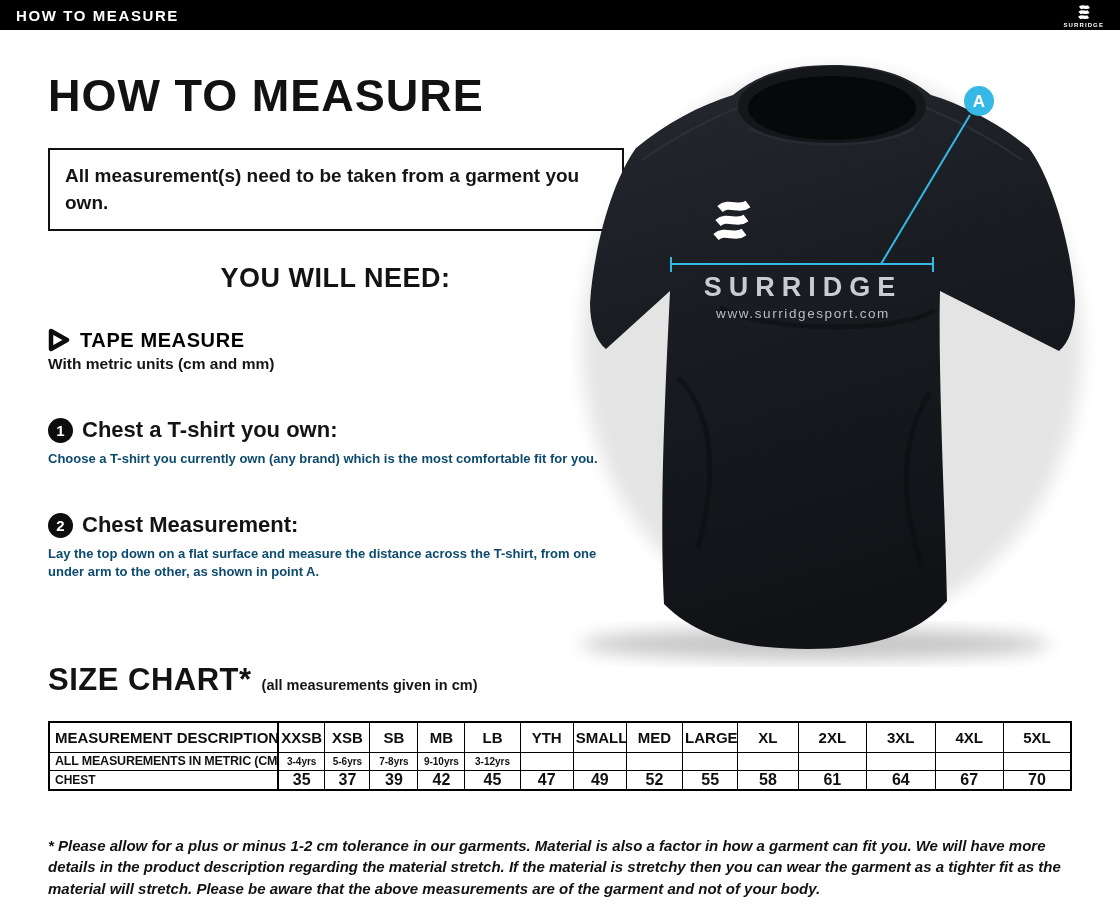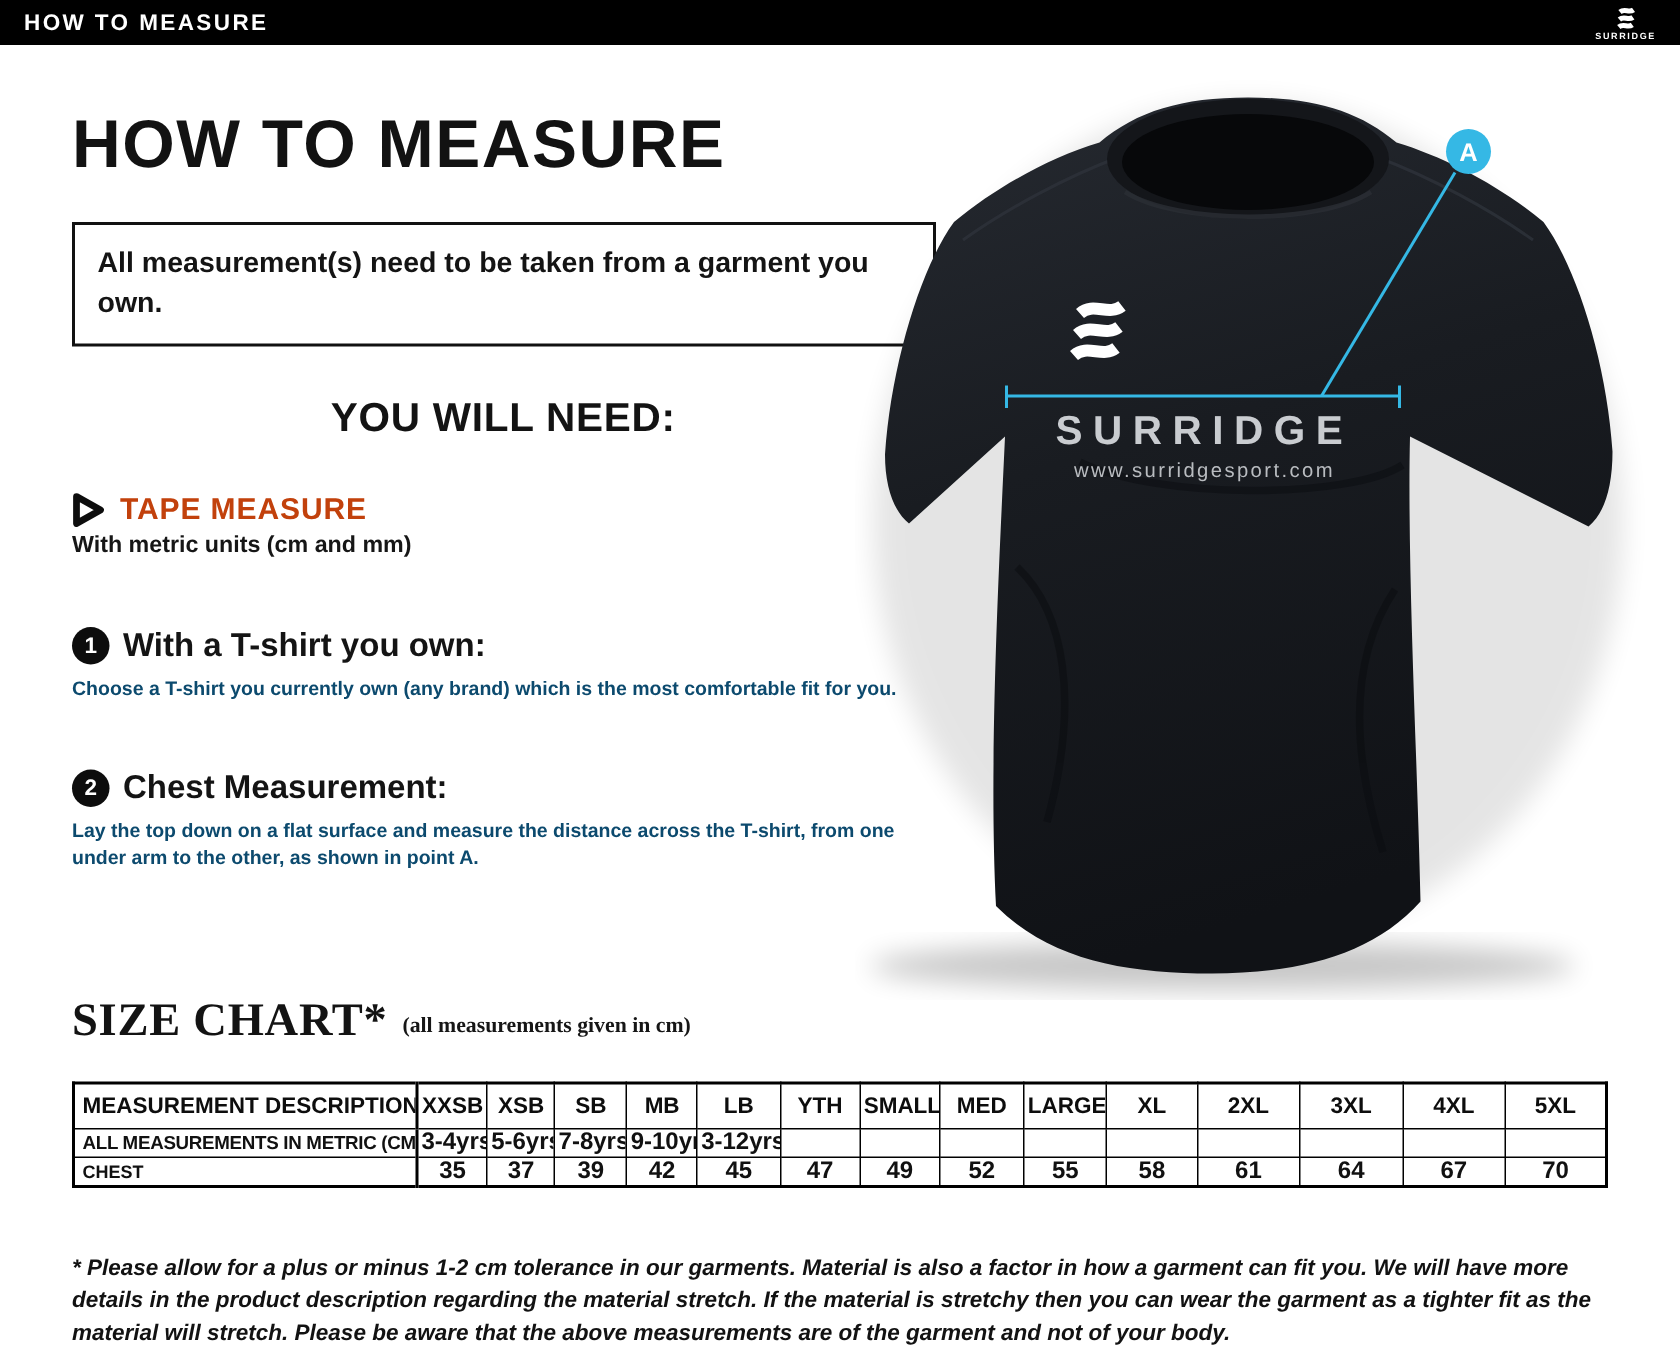"TAPE MEASURE" .need-item-title { color: #c2410c -> #000000 }
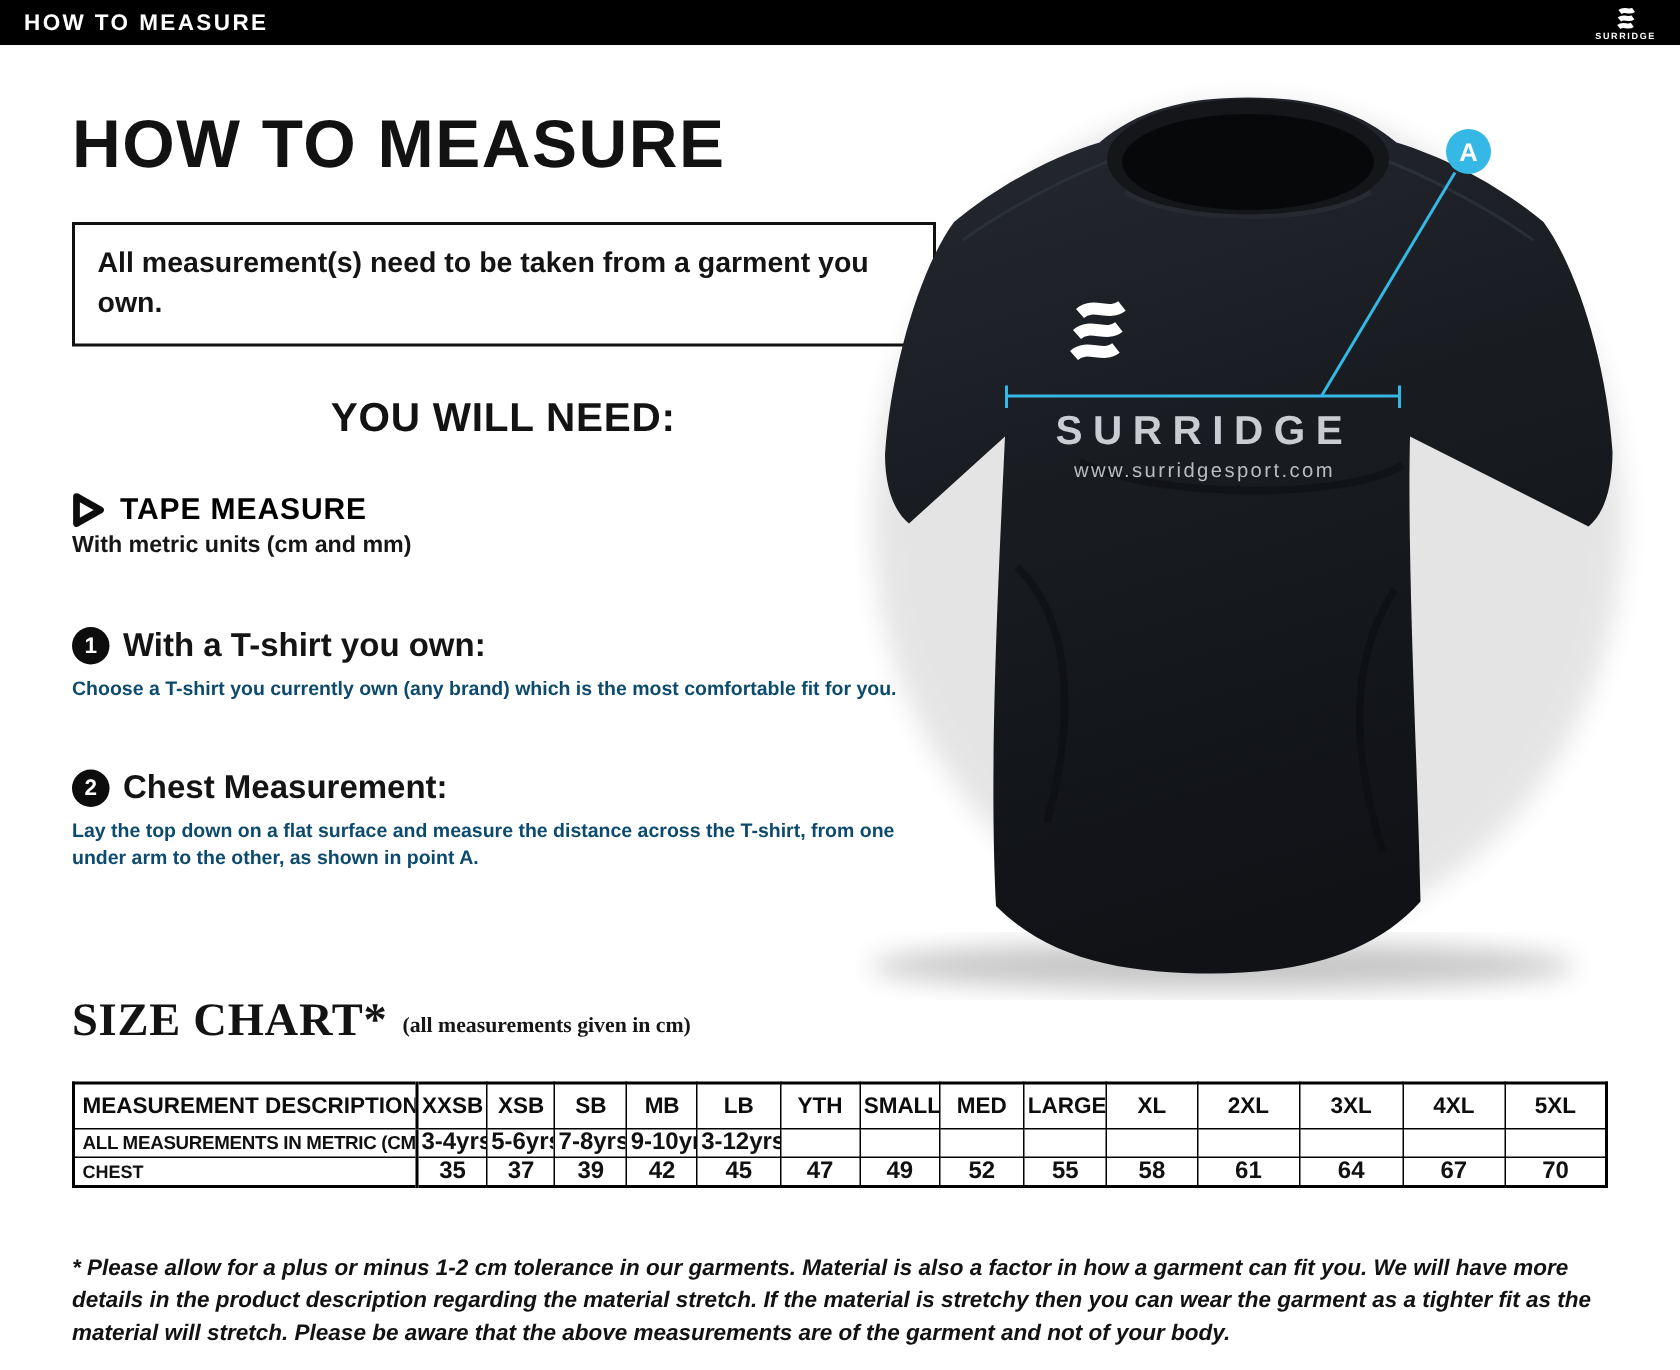"With a T-shirt you own:" span.step-title { text: With -> Chest }
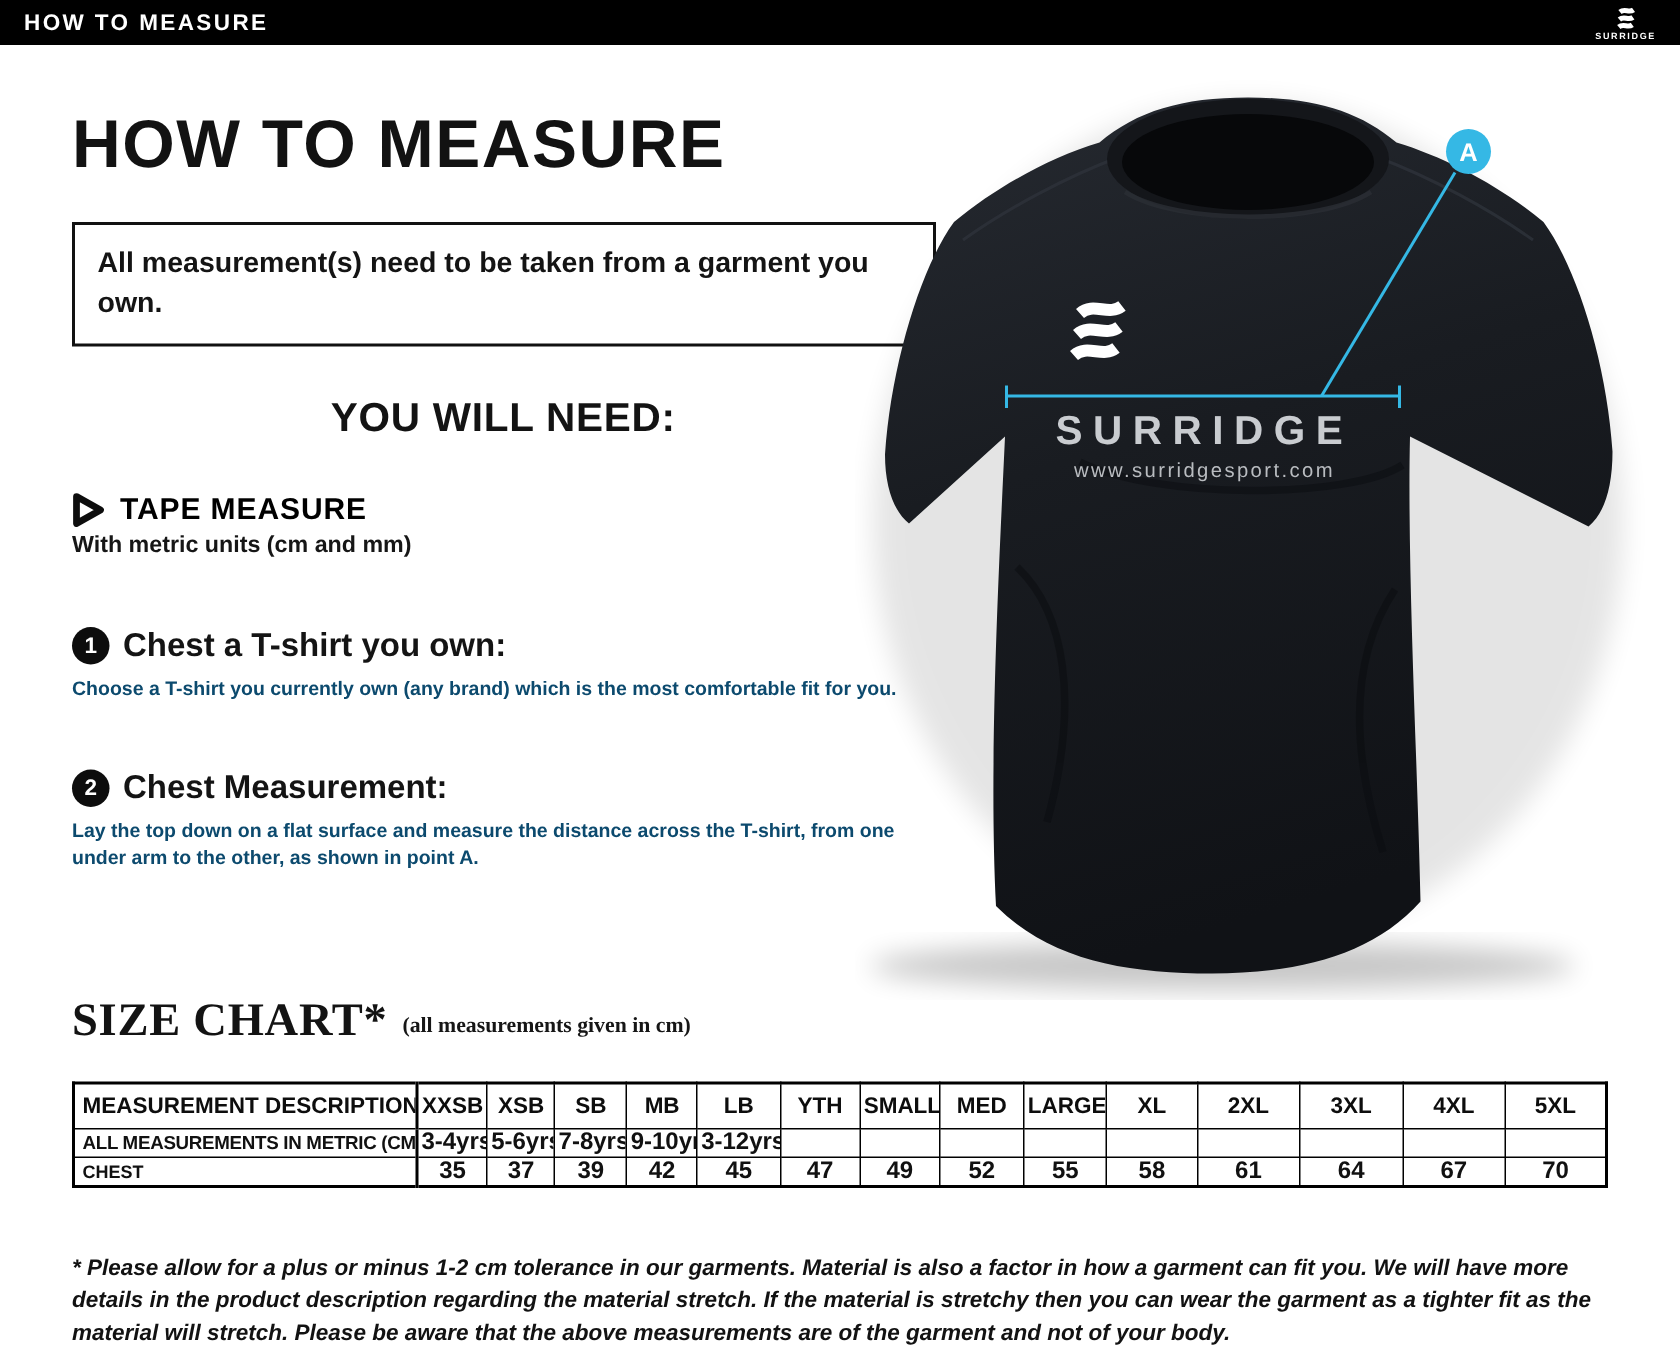"SIZE CHART*" .size-chart-head { font-family: Liberation Serif, serif -> none }
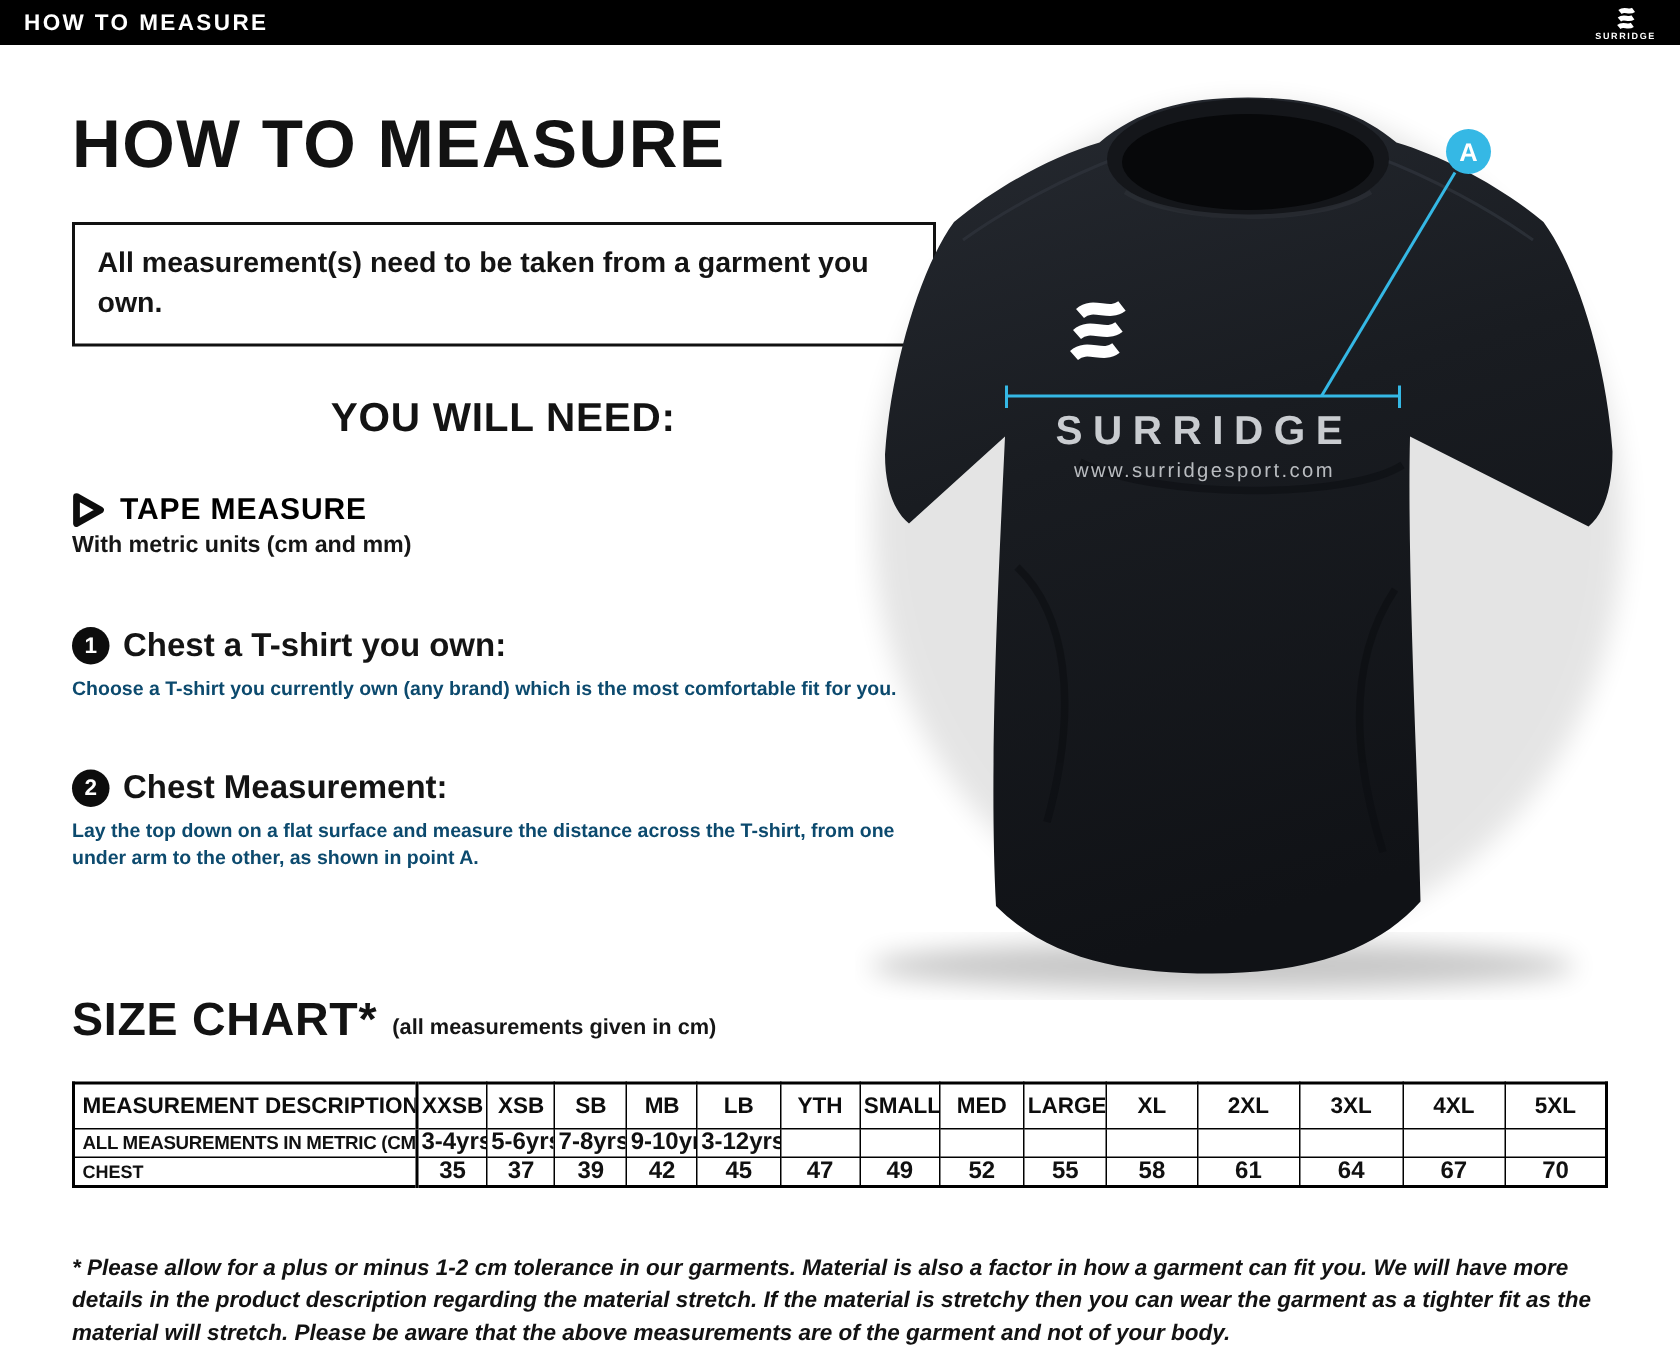"3-4yrs" .size-table tbody tr.metric-row td { font-size: 16px -> 10px }
